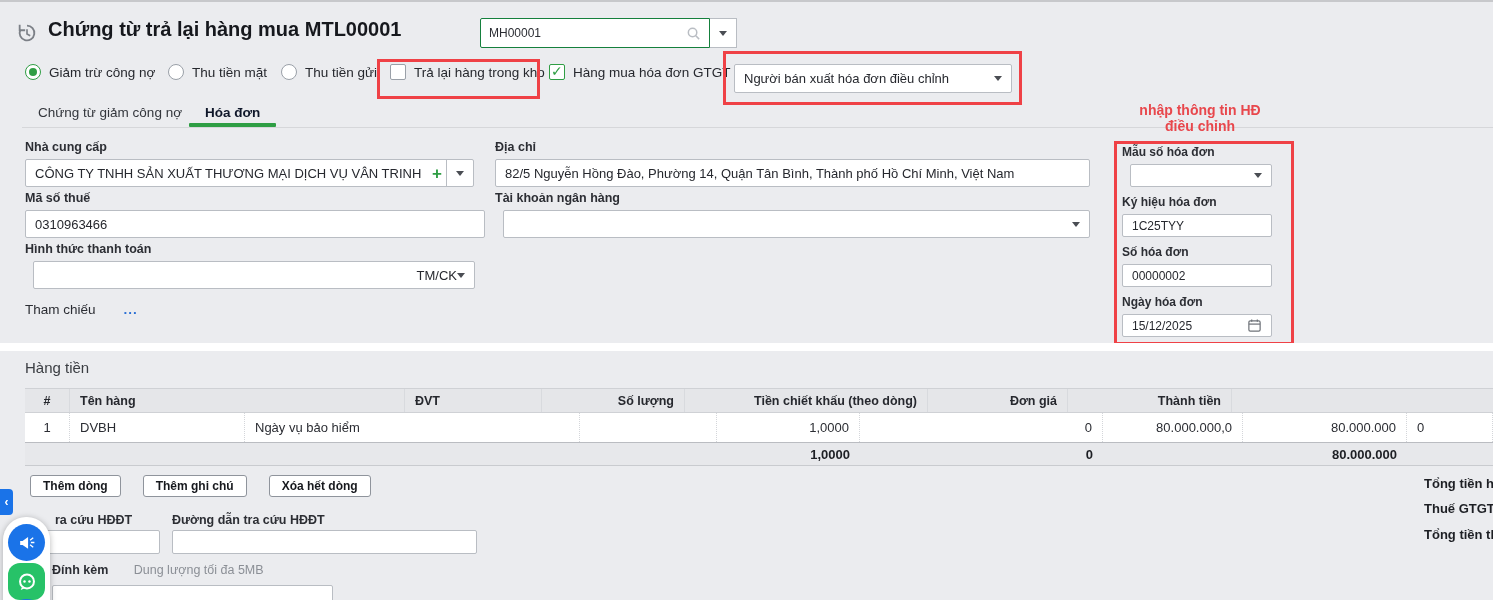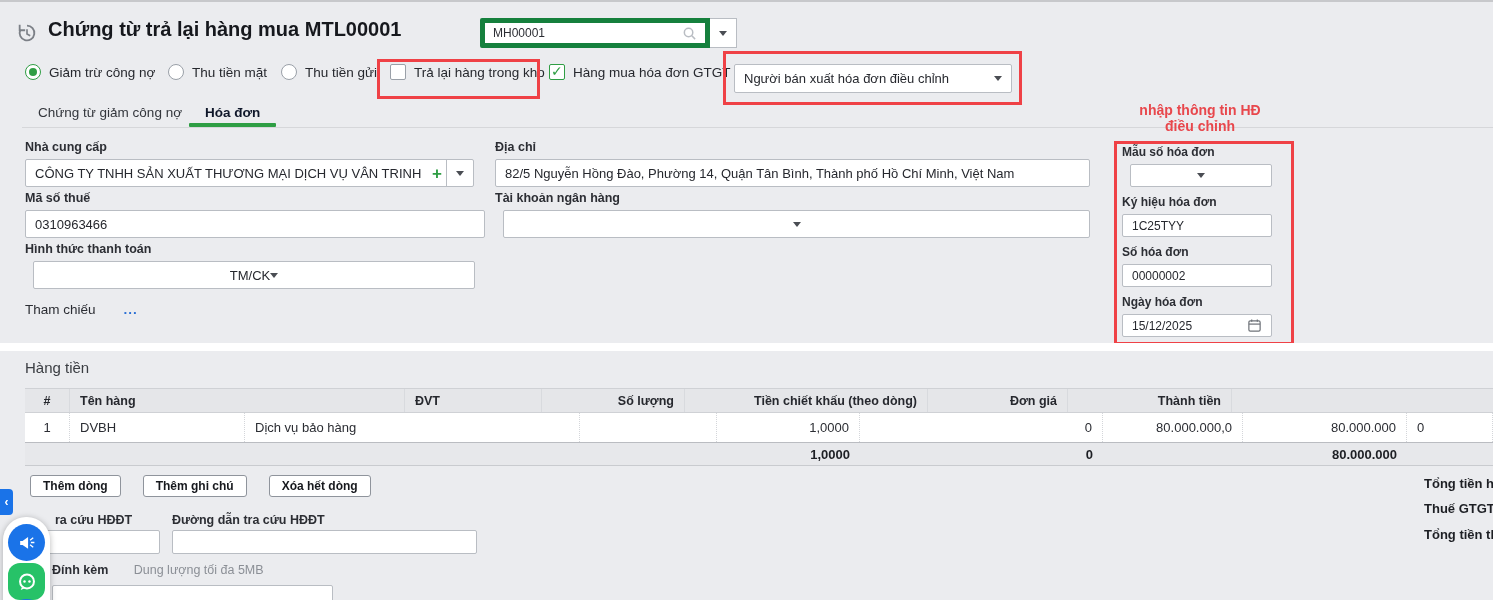"MH00001" .search-input-wrap { border: 5px solid #15803d -> 1px solid #15803d }
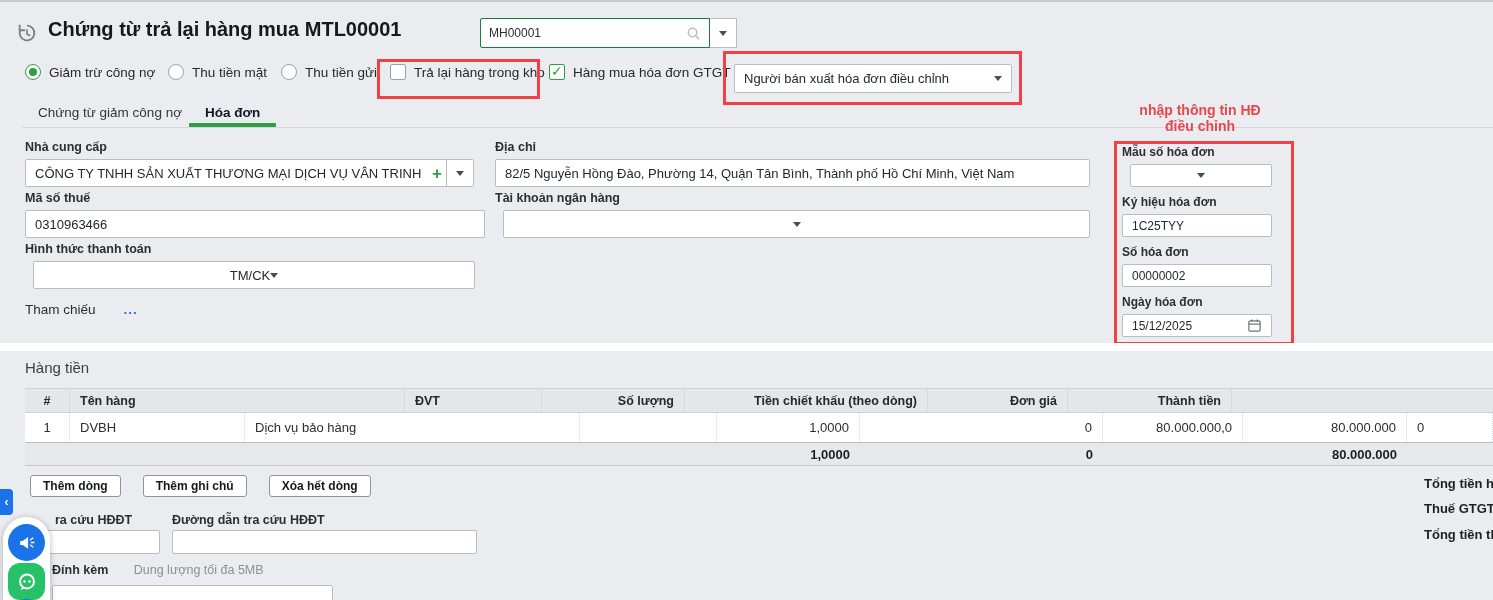"TM/CK" .sel { justify-content: center -> flex-end }
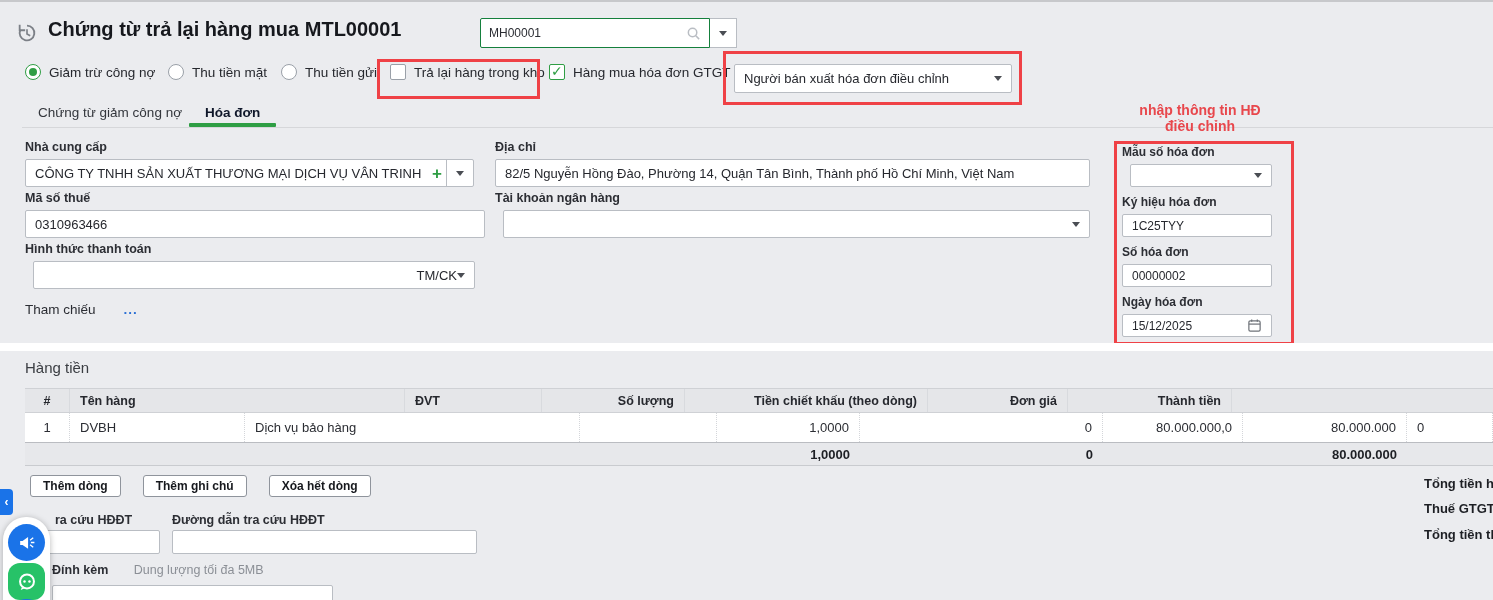"Dịch vụ bảo hàng" div.cell { text: Dịch vụ bảo hàng -> Ngày vụ bảo hiểm }
